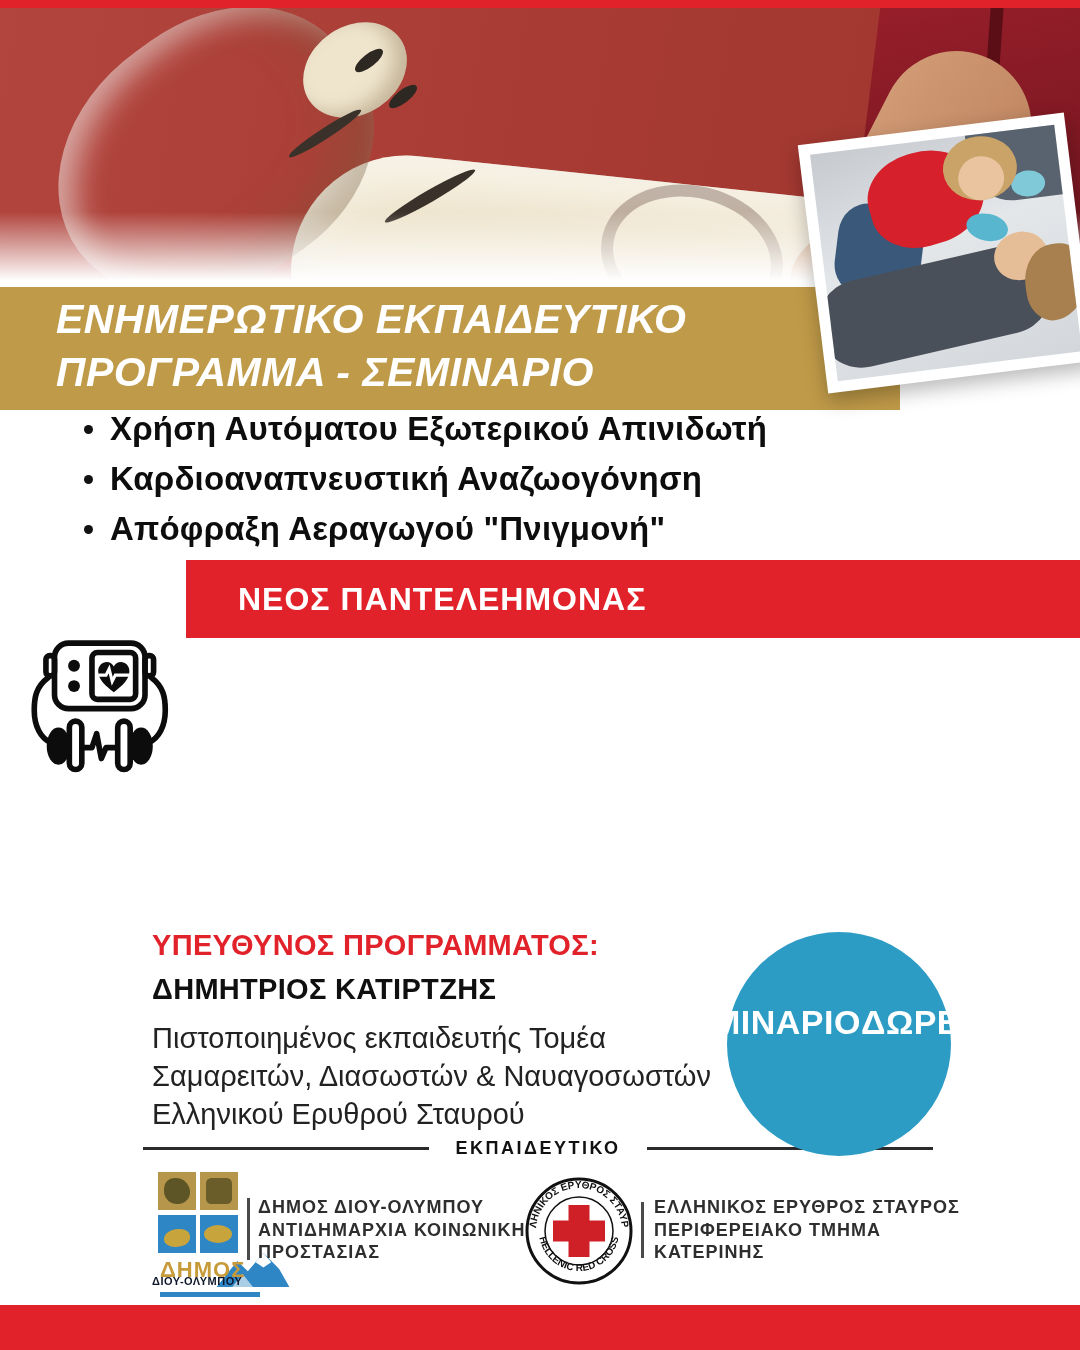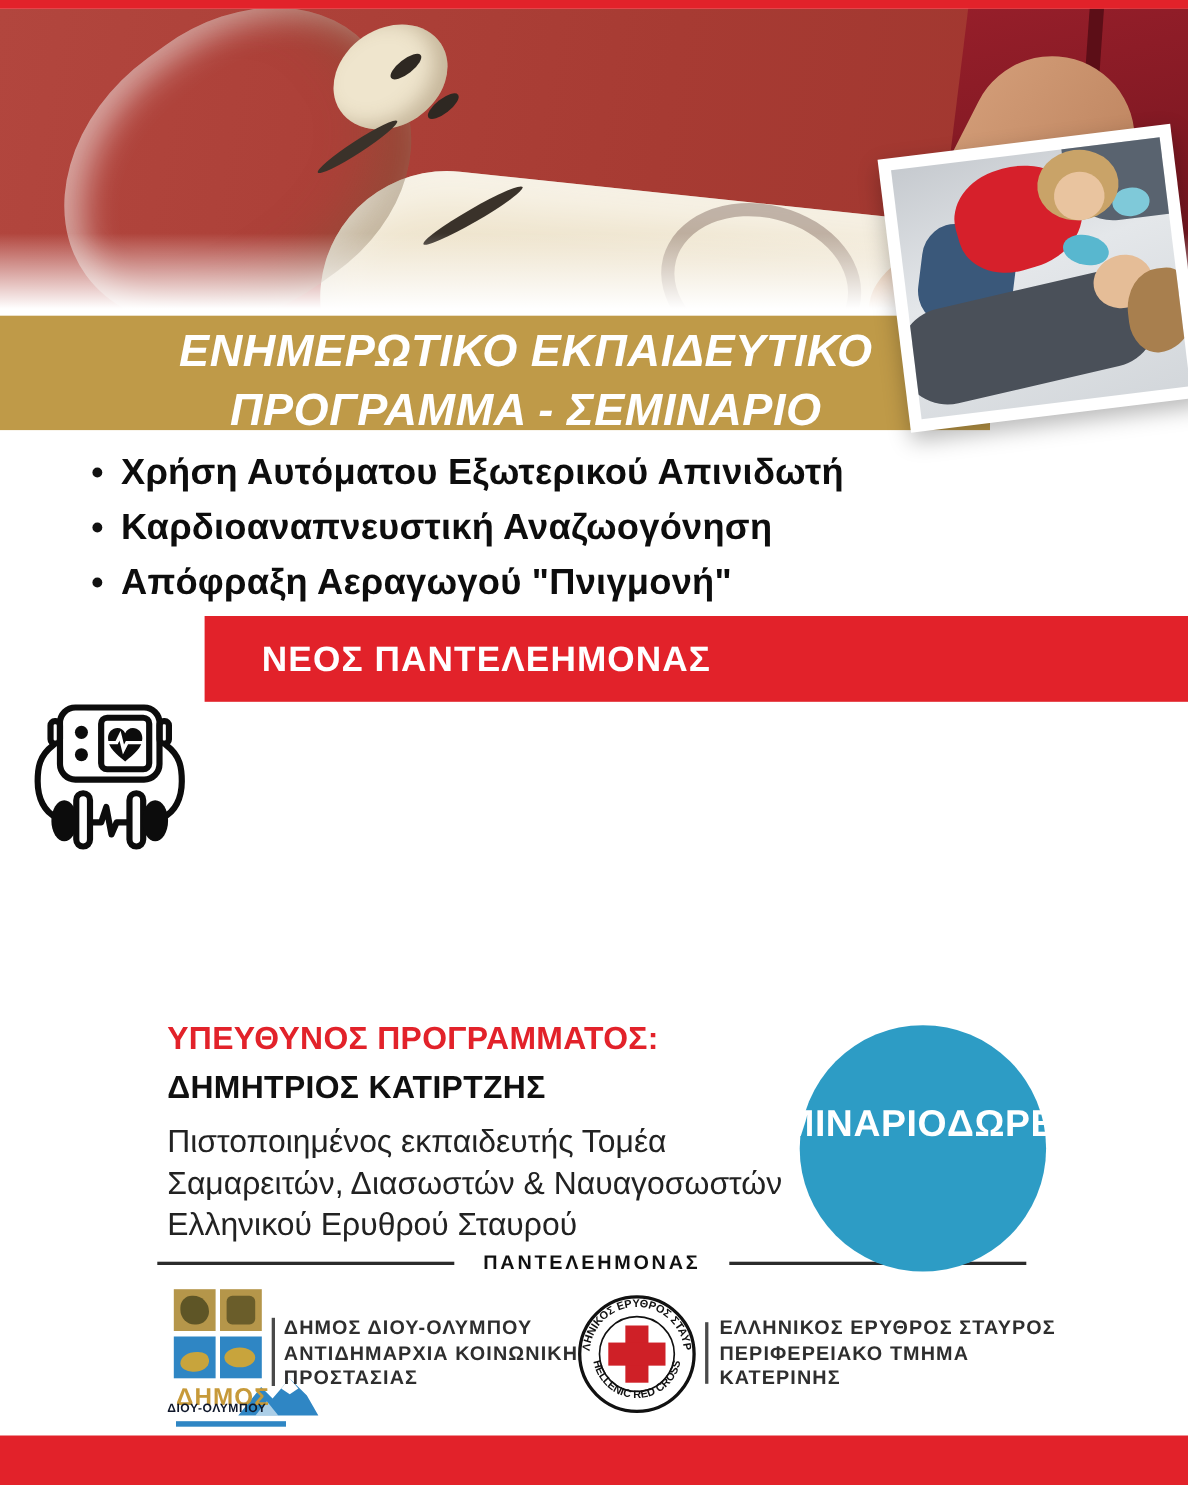"ΕΝΗΜΕΡΩΤΙΚΟ ΕΚΠΑΙΔΕΥΤΙΚΟ" .gold-banner { height: 104px -> 123px; text-align: center -> none }
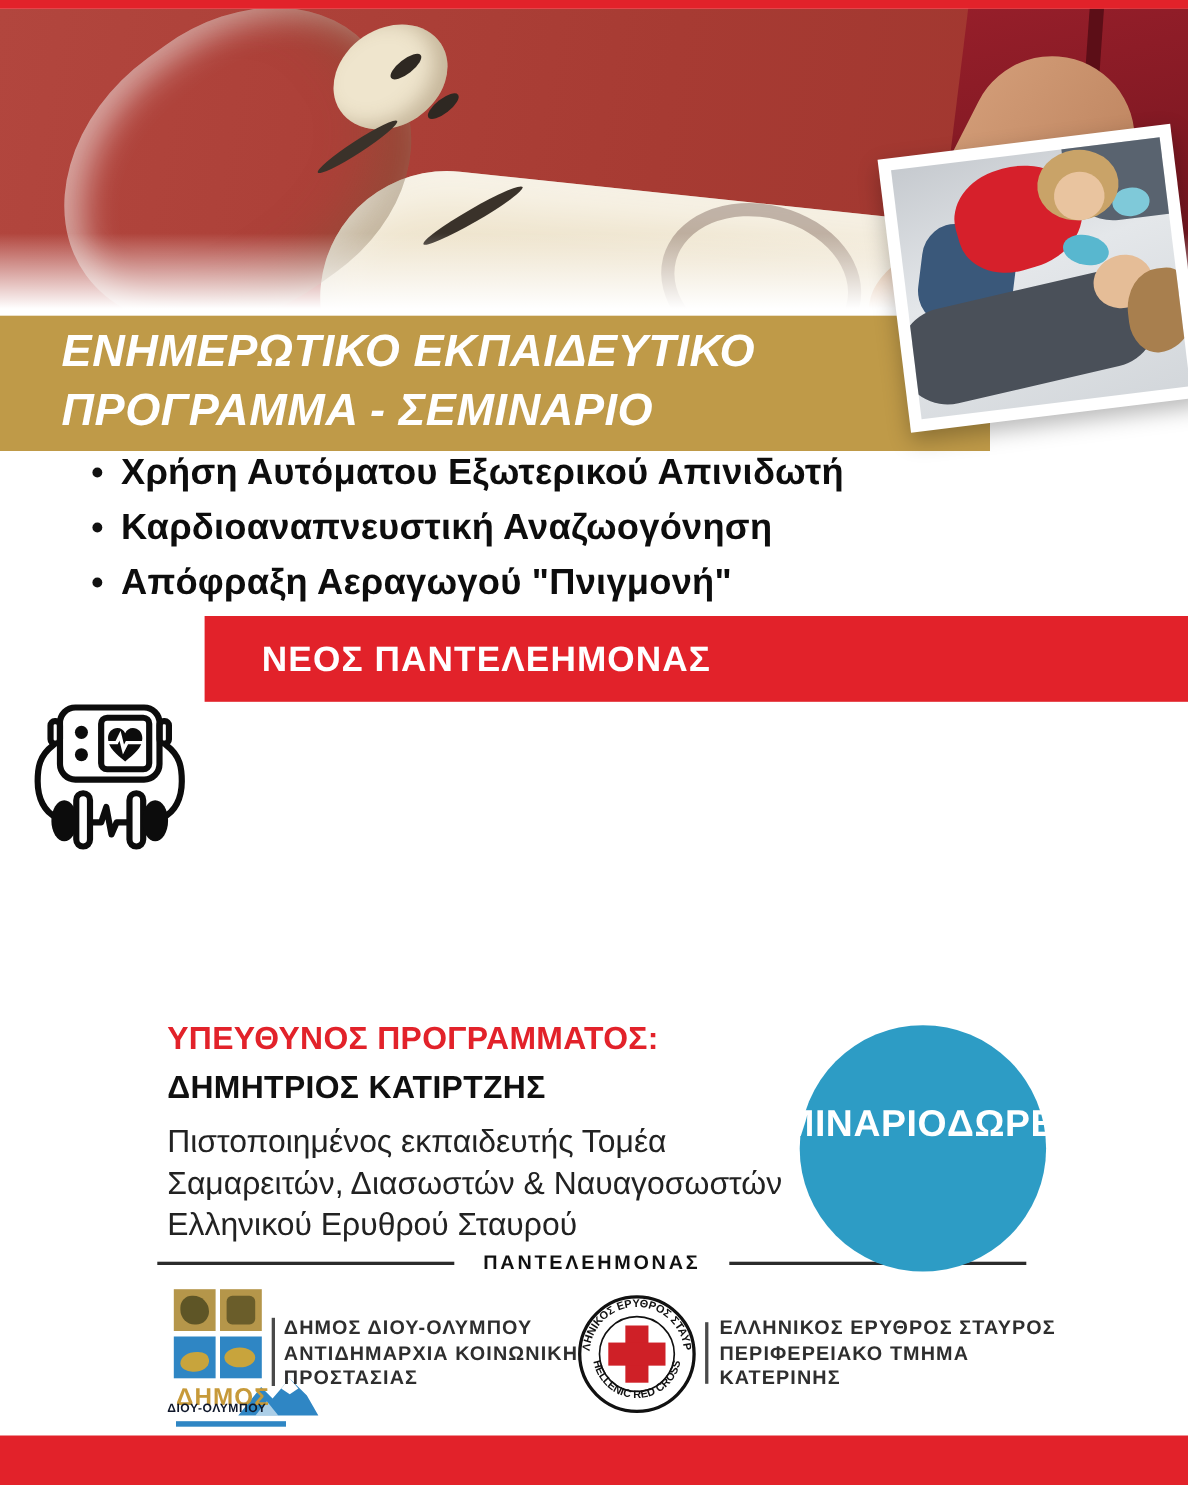"ΠΑΝΤΕΛΕΗΜΟΝΑΣ" div.coorg-label { text: ΠΑΝΤΕΛΕΗΜΟΝΑΣ -> ΕΚΠΑΙΔΕΥΤΙΚΟ }
